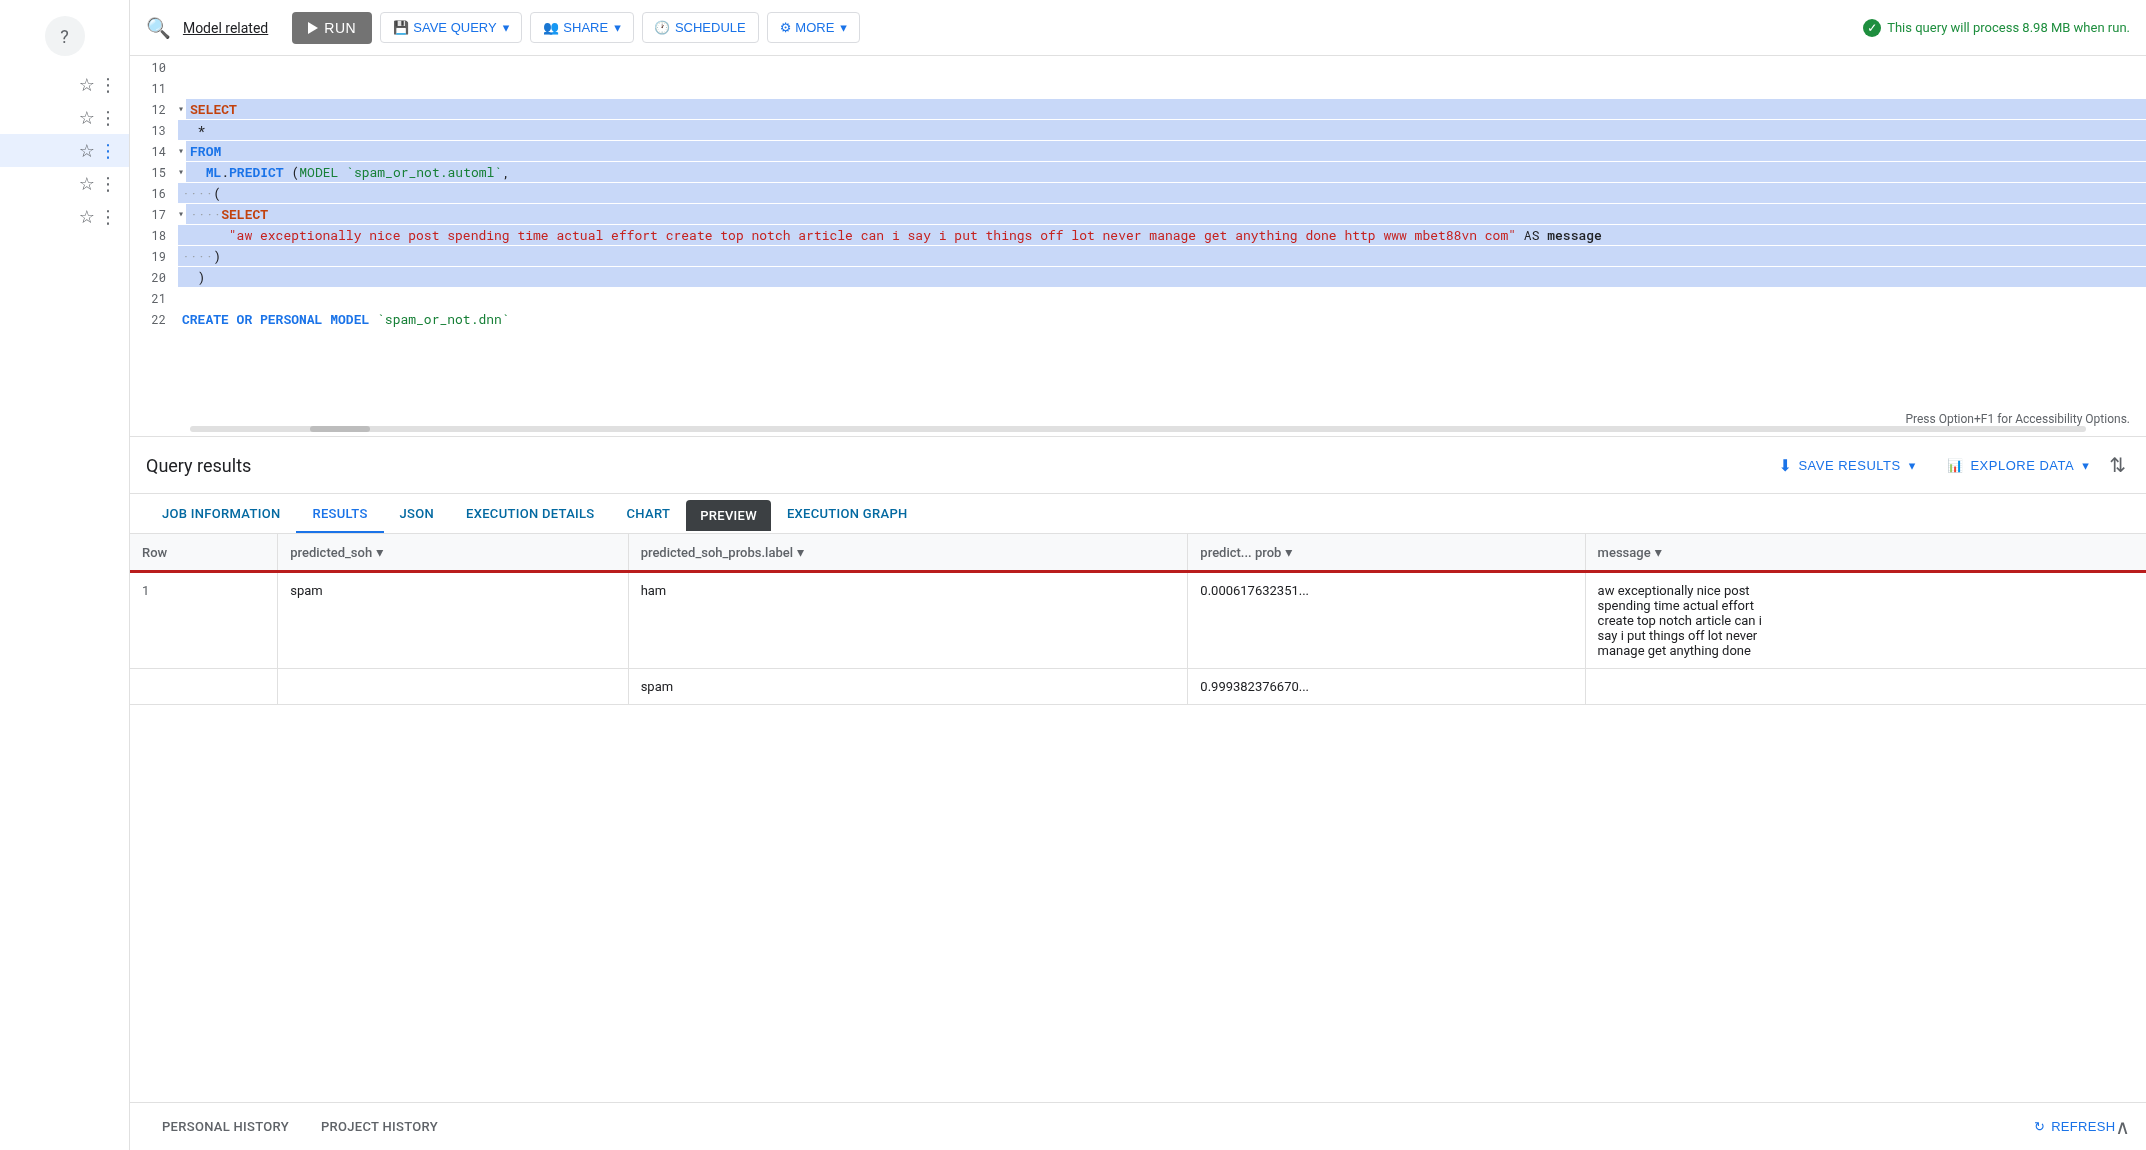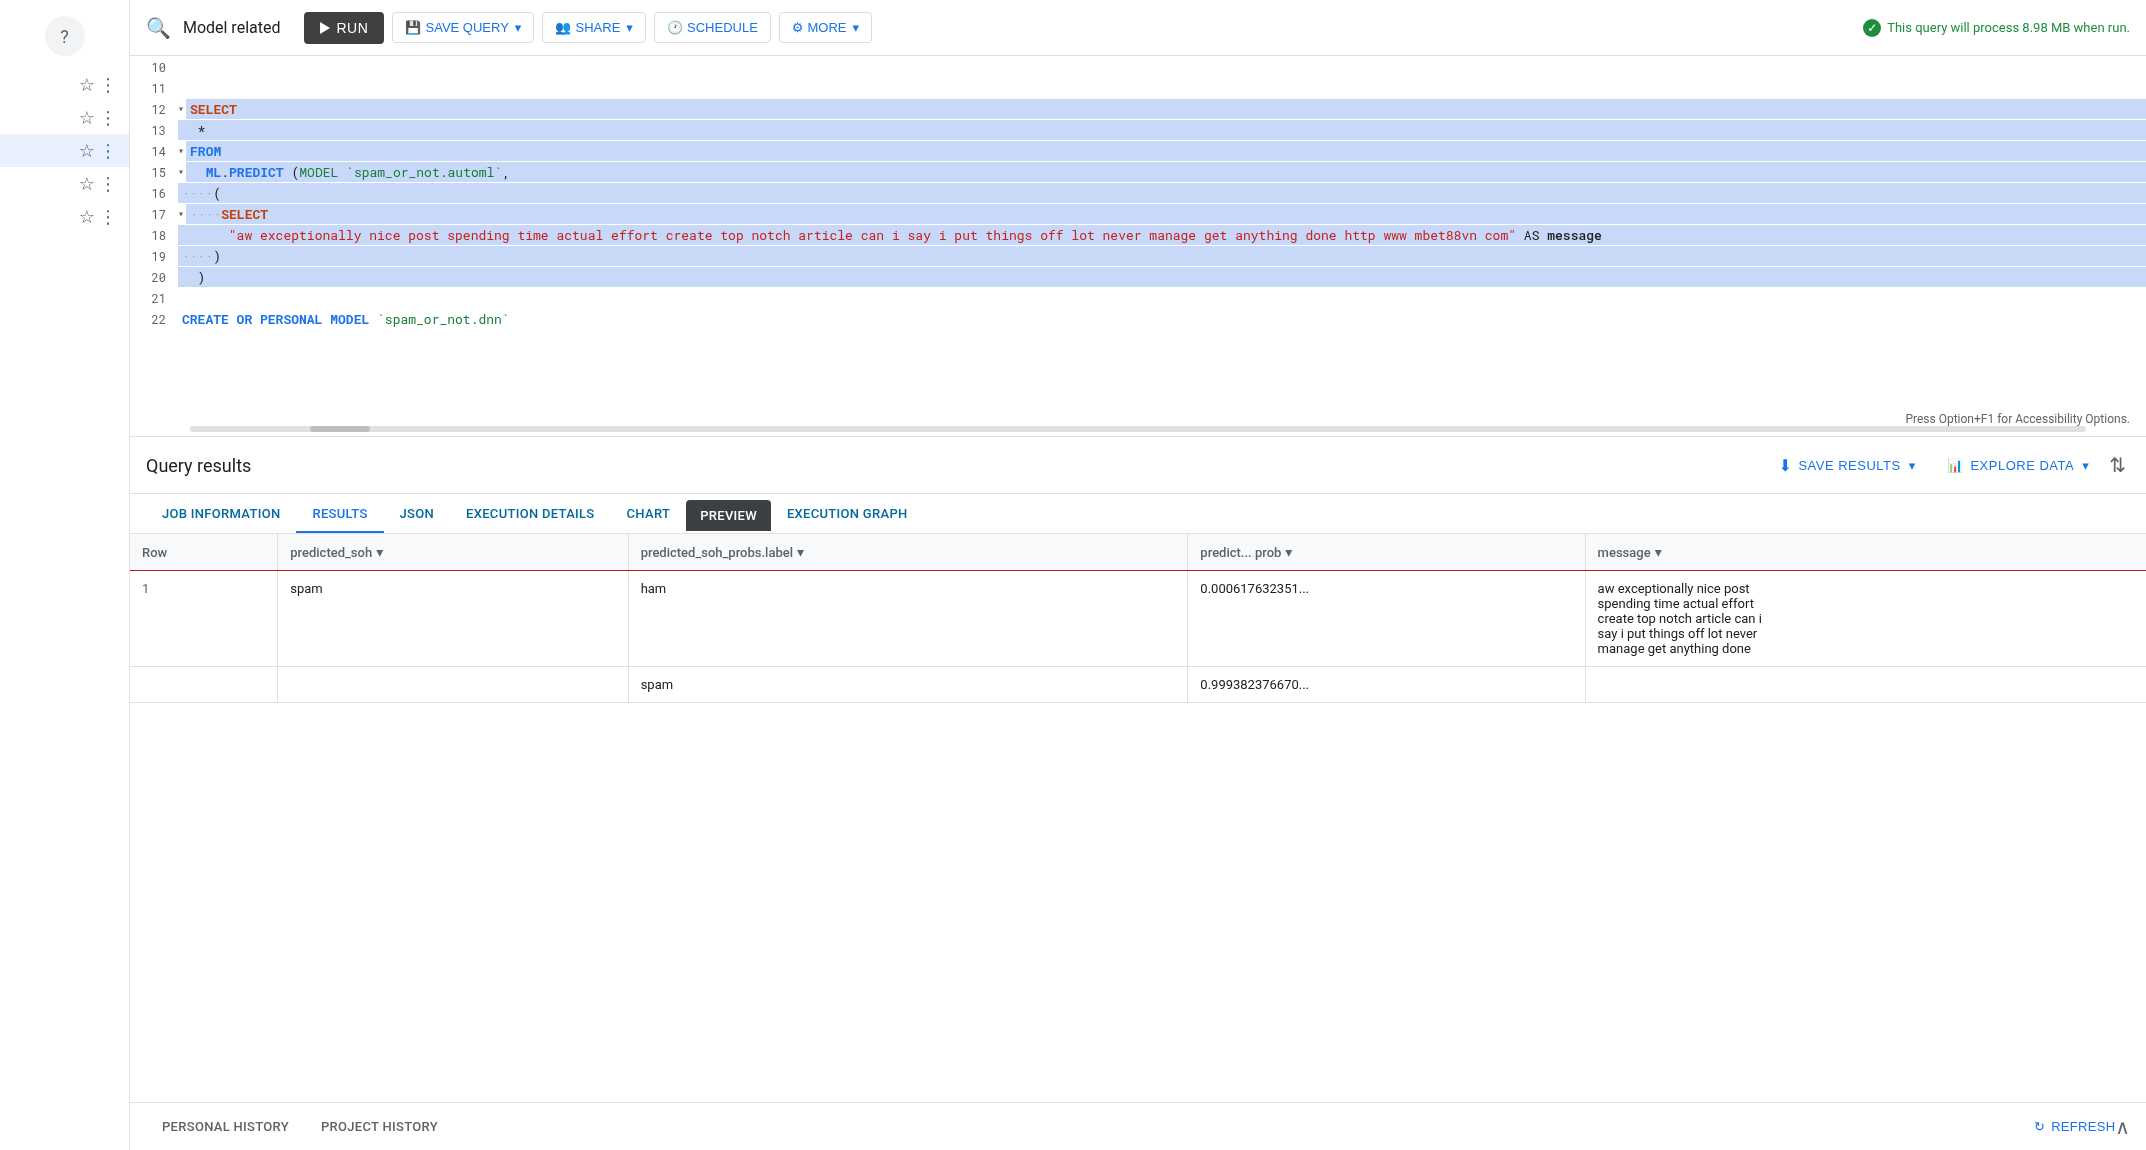"Model related" .toolbar-title { font-size: 16px -> 14px; text-decoration: none -> underline }
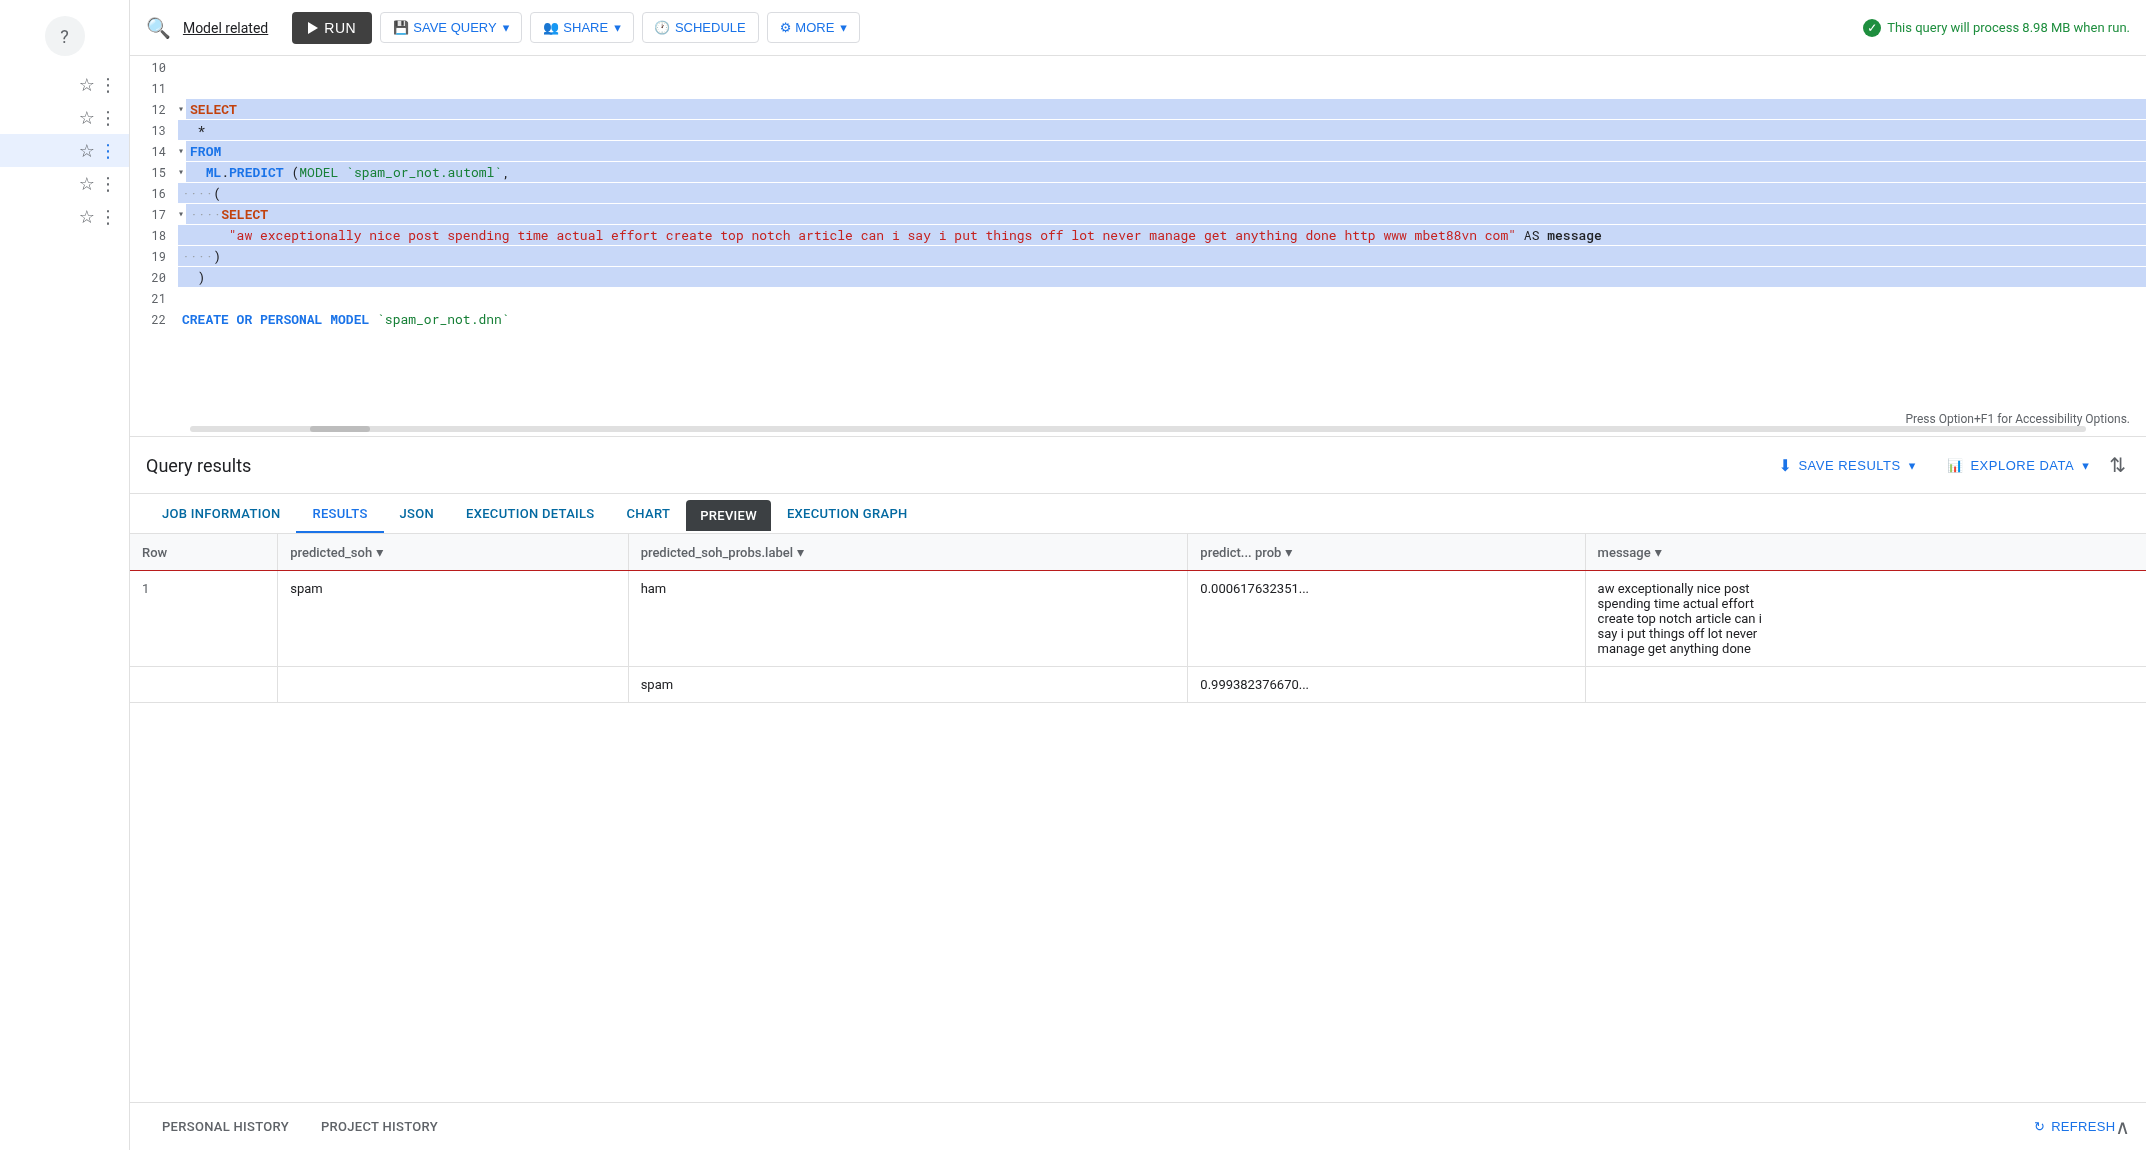"RUN" .btn-run { background: #404040 -> #737373 }
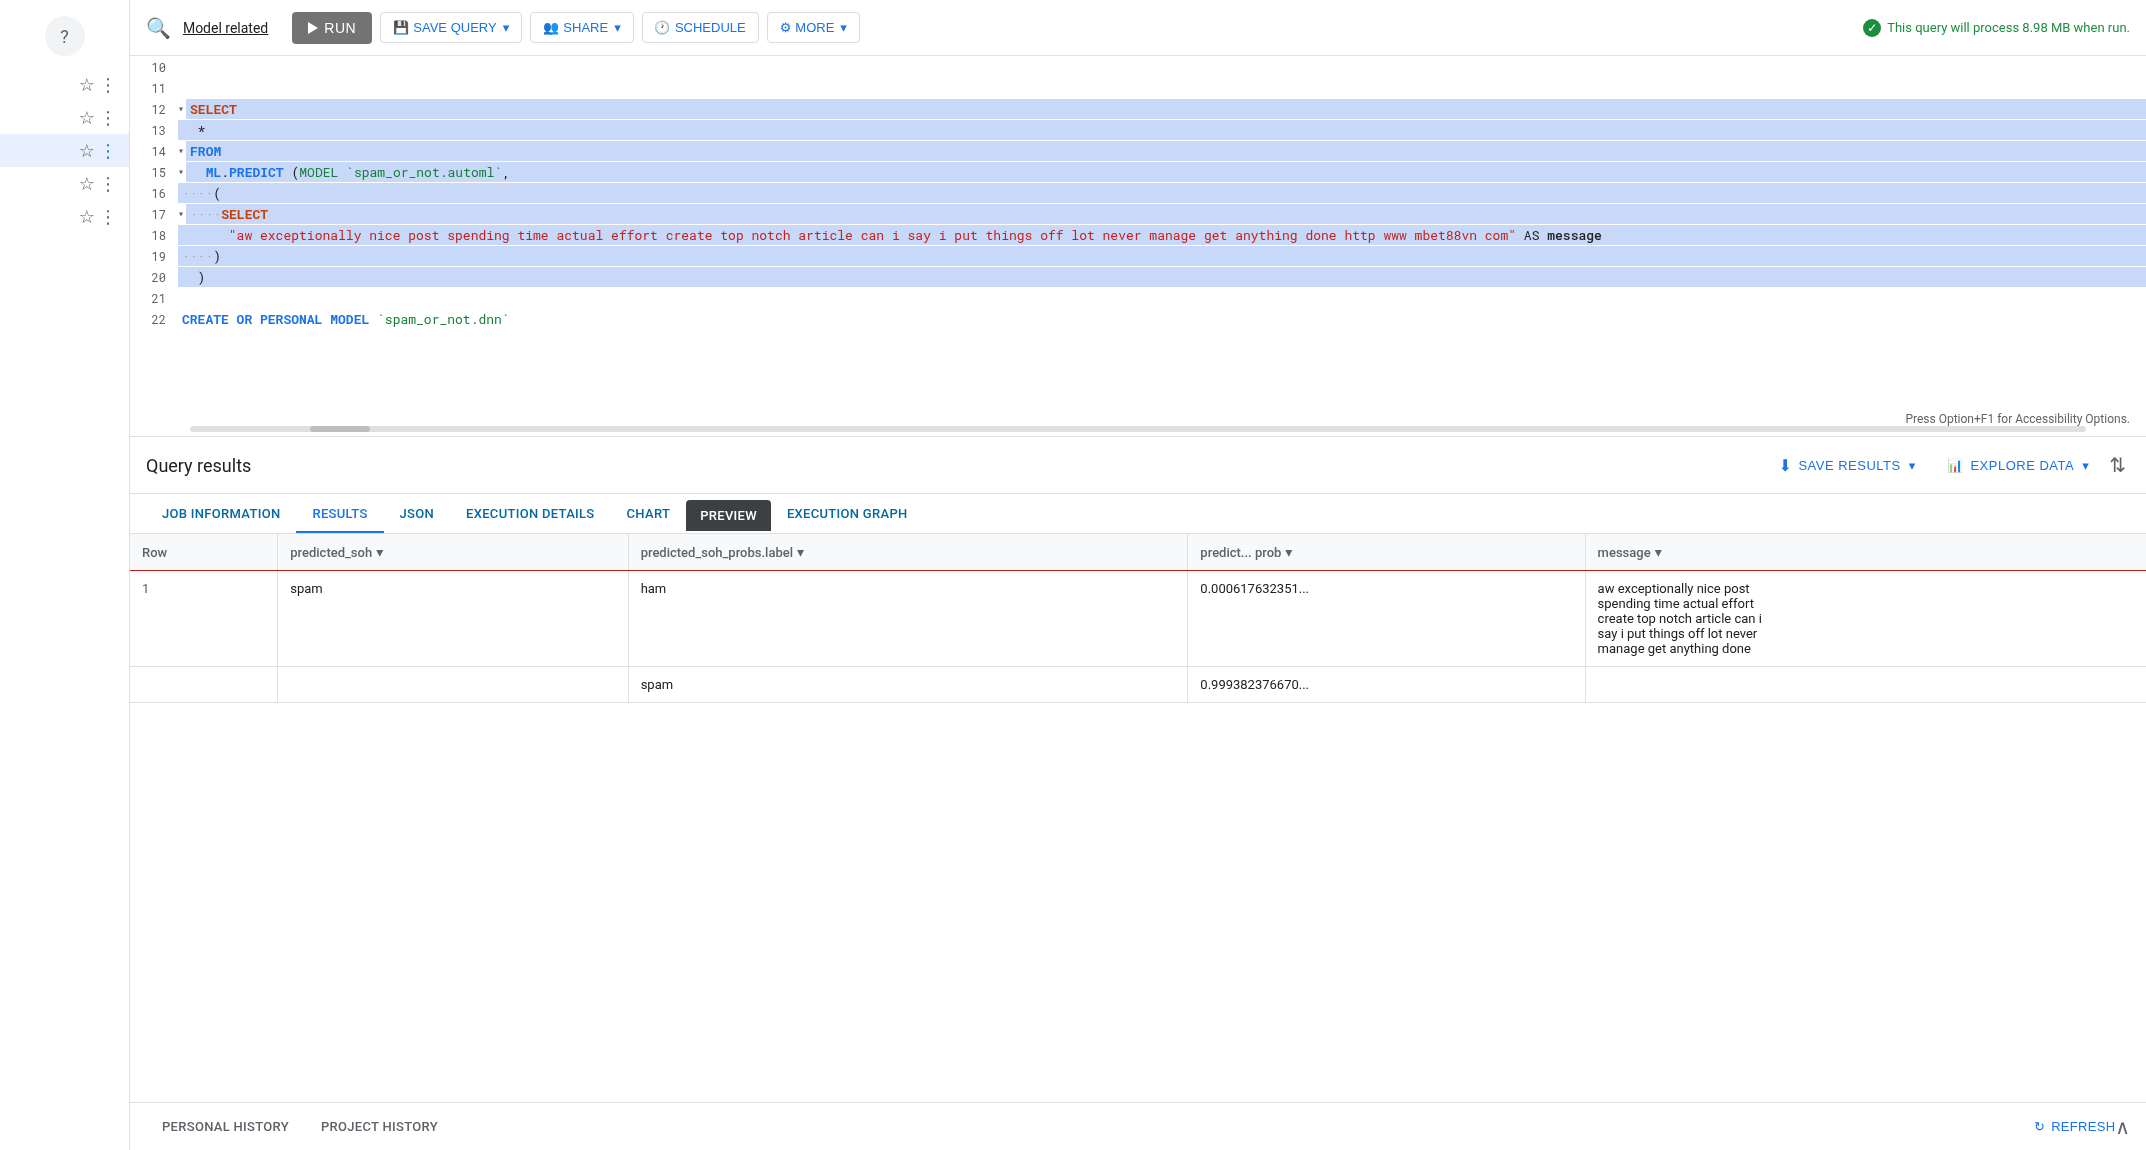"Row" thead th { border-bottom: 1px solid #b91c1c -> 3px solid #b91c1c }
